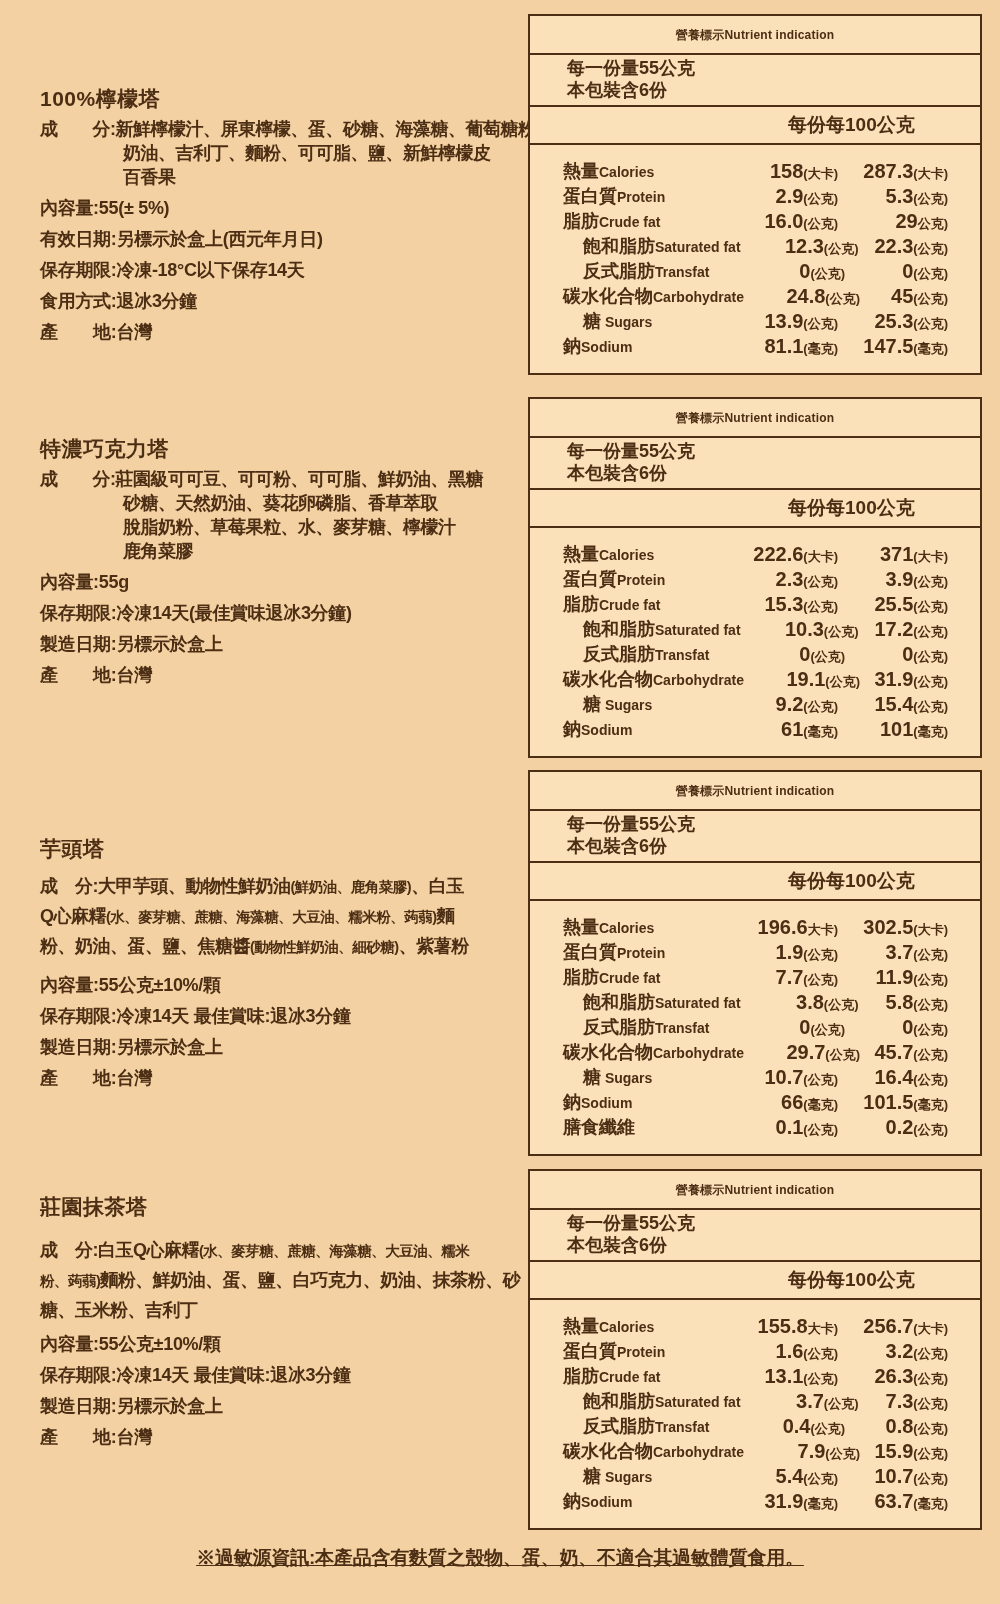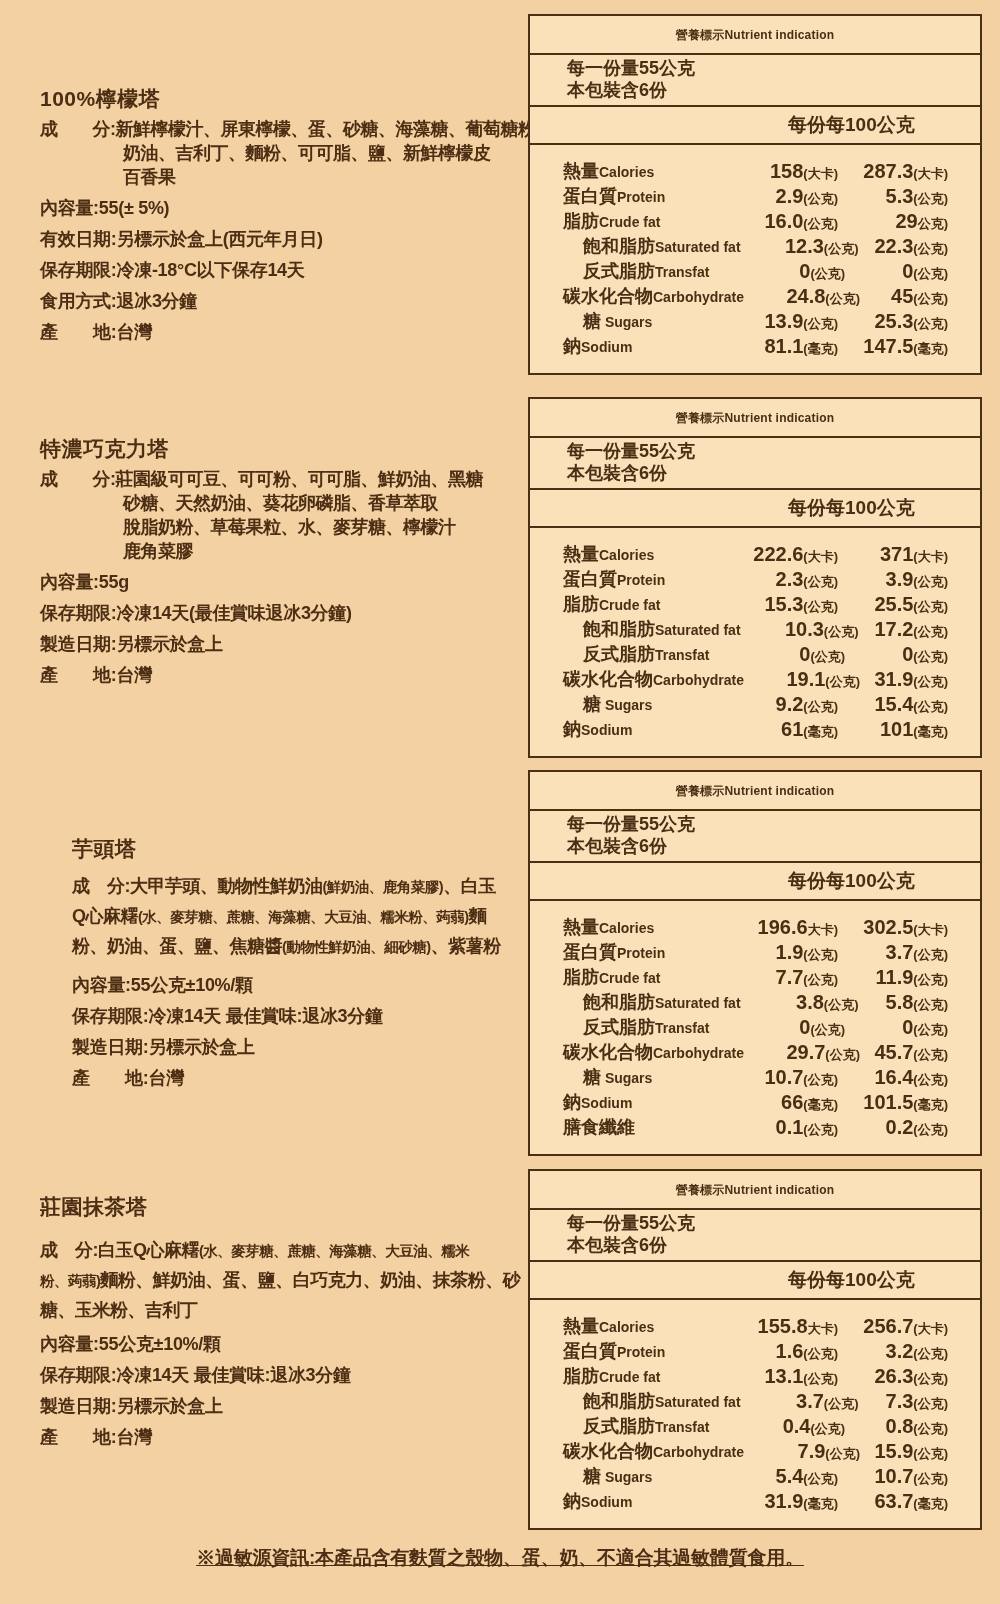"芋頭塔" .p3 { margin-left: 32px -> none }
